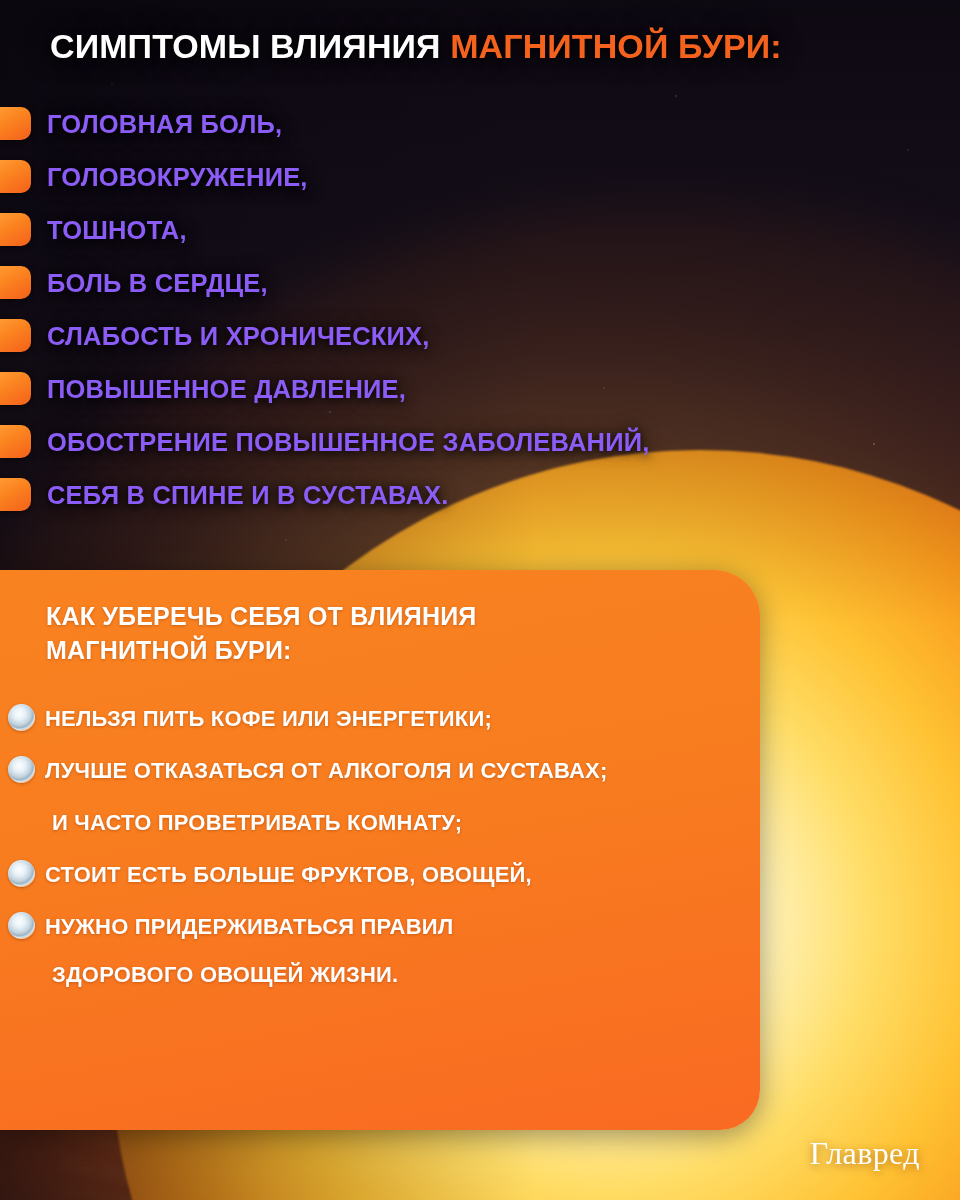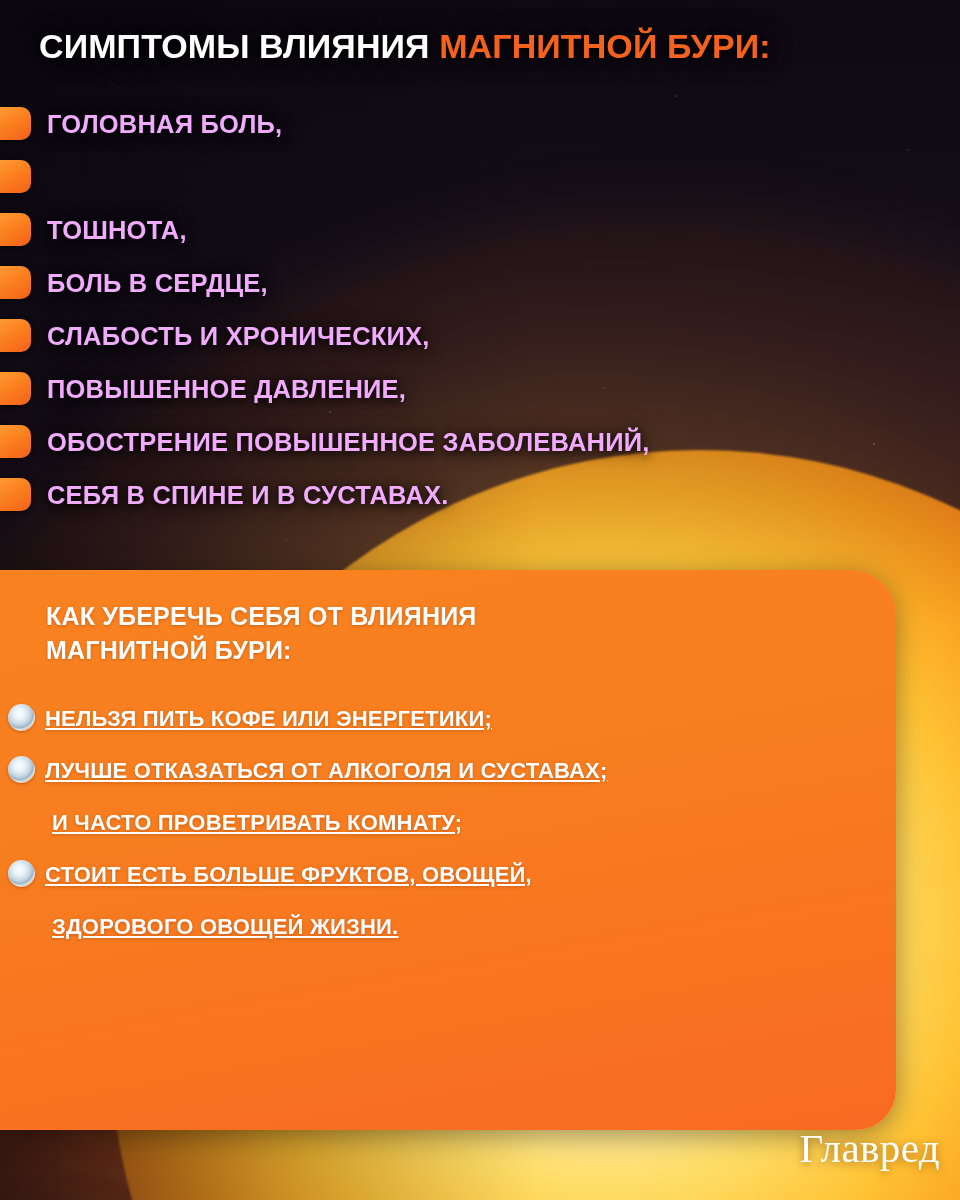"СИМПТОМЫ ВЛИЯНИЯ МАГНИТНОЙ БУРИ:" .headline { left: 39px -> 50px }
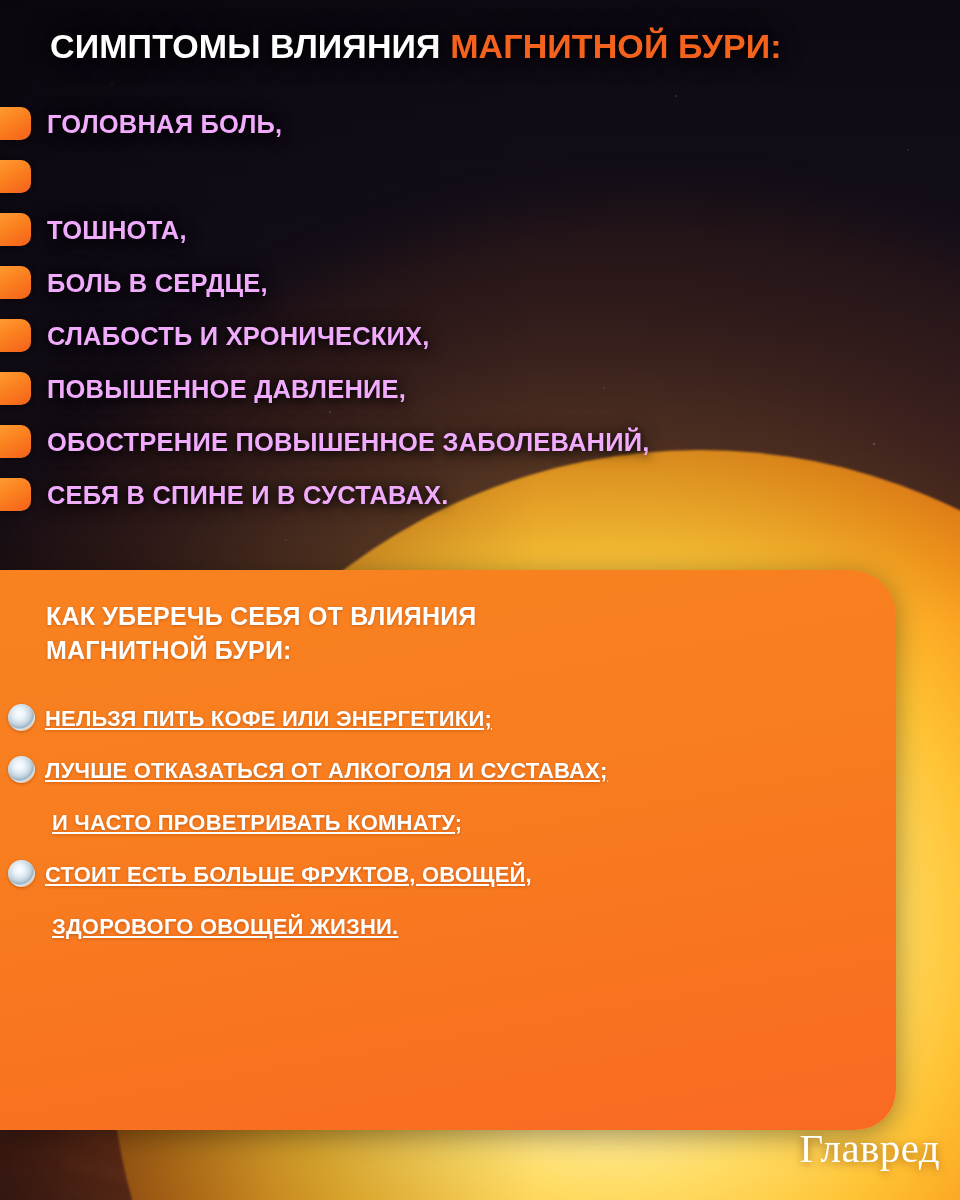"ГОЛОВНАЯ БОЛЬ," .sym-text { color: #f0abfc -> #8b5cf6 }
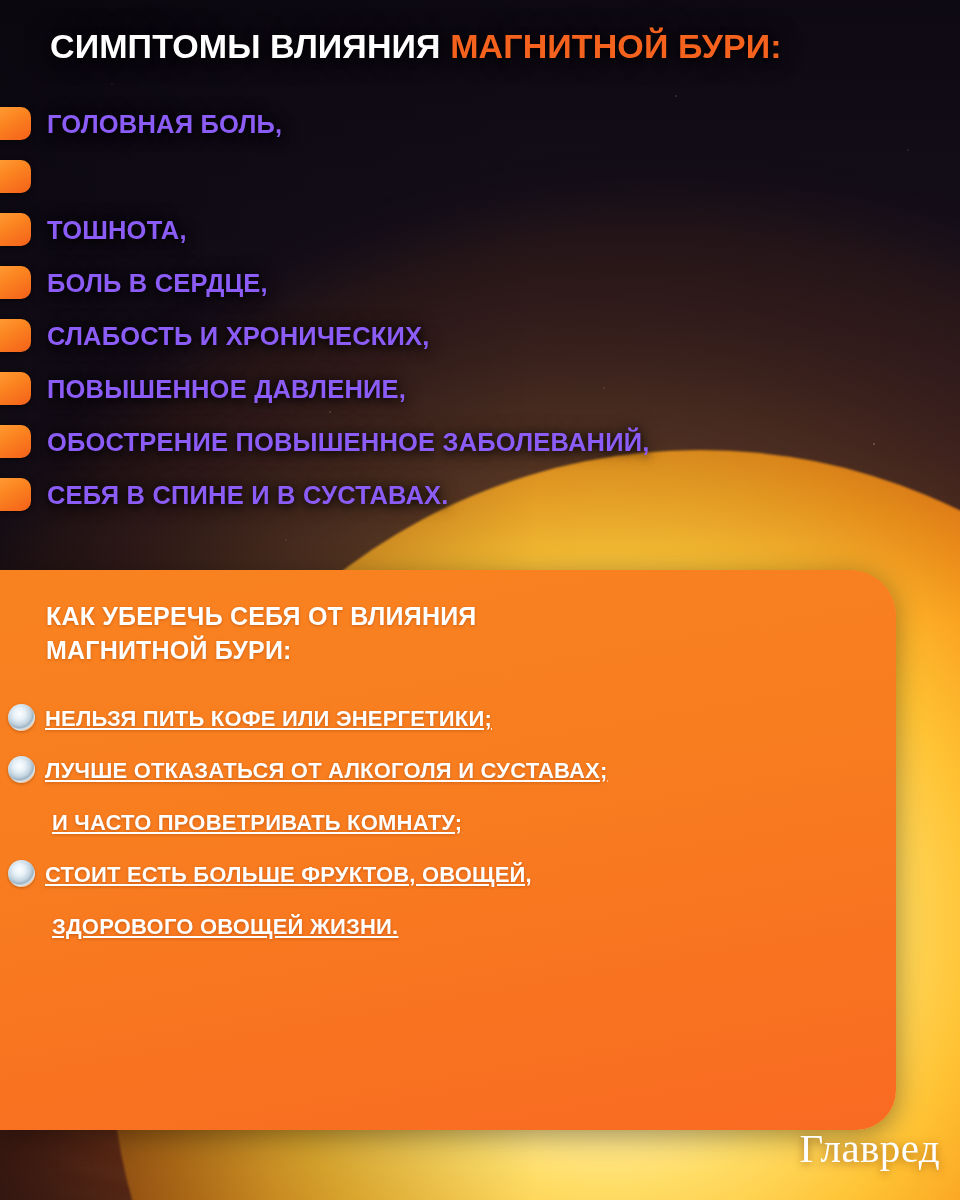"ГОЛОВОКРУЖЕНИЕ," span.sym-text { html: none -> <span>ГОЛОВОКРУЖЕНИЕ,</span> }
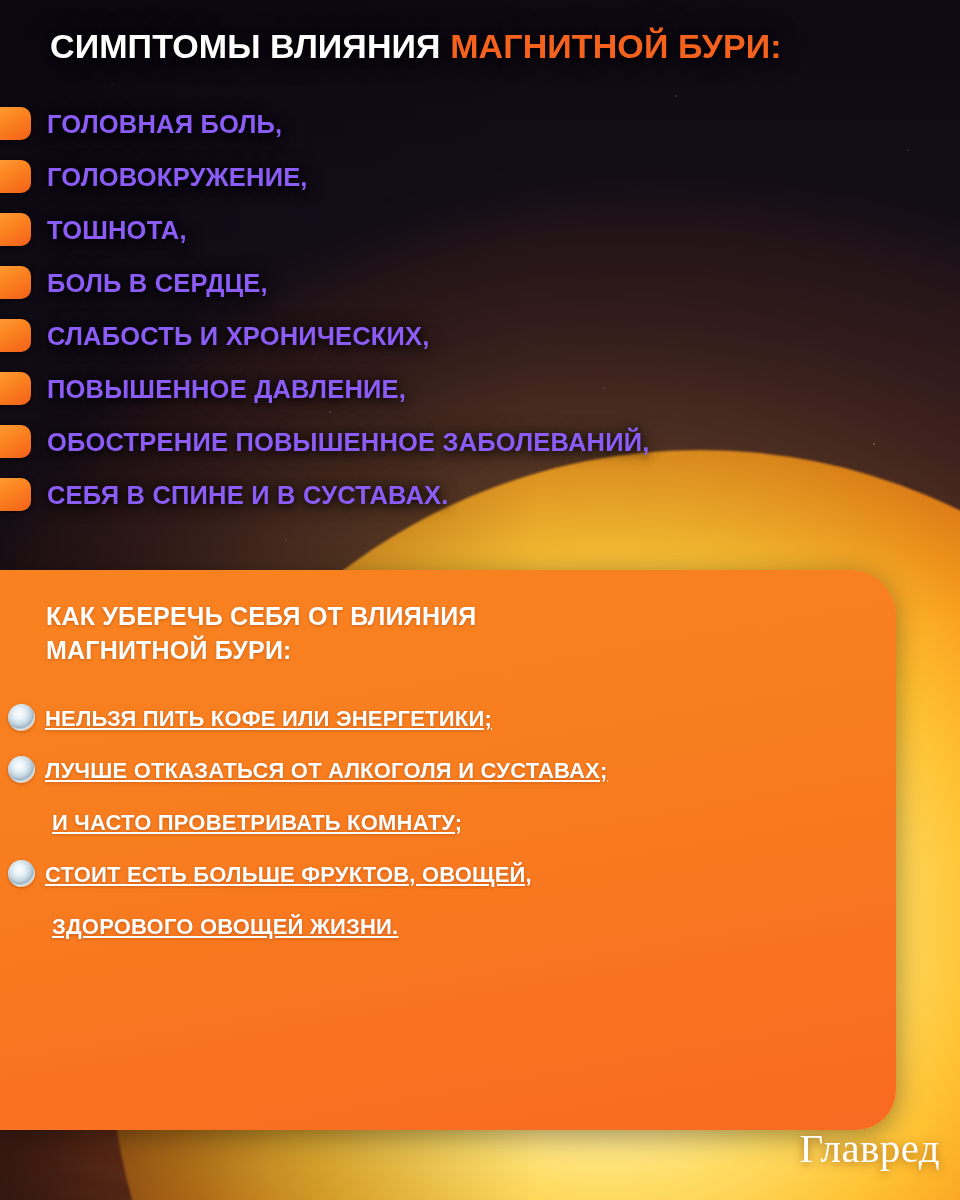"КАК УБЕРЕЧЬ СЕБЯ ОТ ВЛИЯНИЯ" .panel { width: 896px -> 760px }
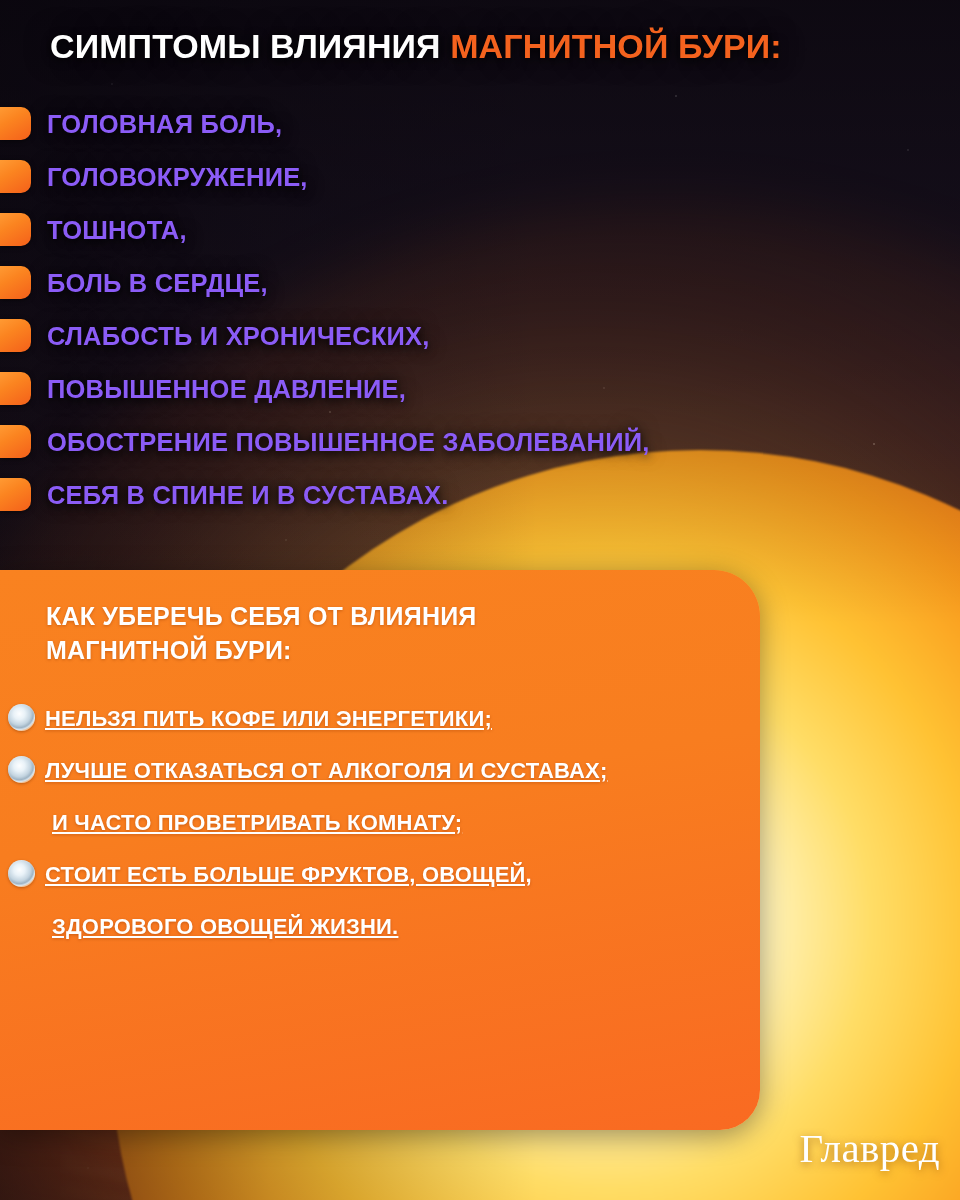"НЕЛЬЗЯ ПИТЬ КОФЕ ИЛИ ЭНЕРГЕТИКИ;" .adv-text { text-decoration: underline -> none }
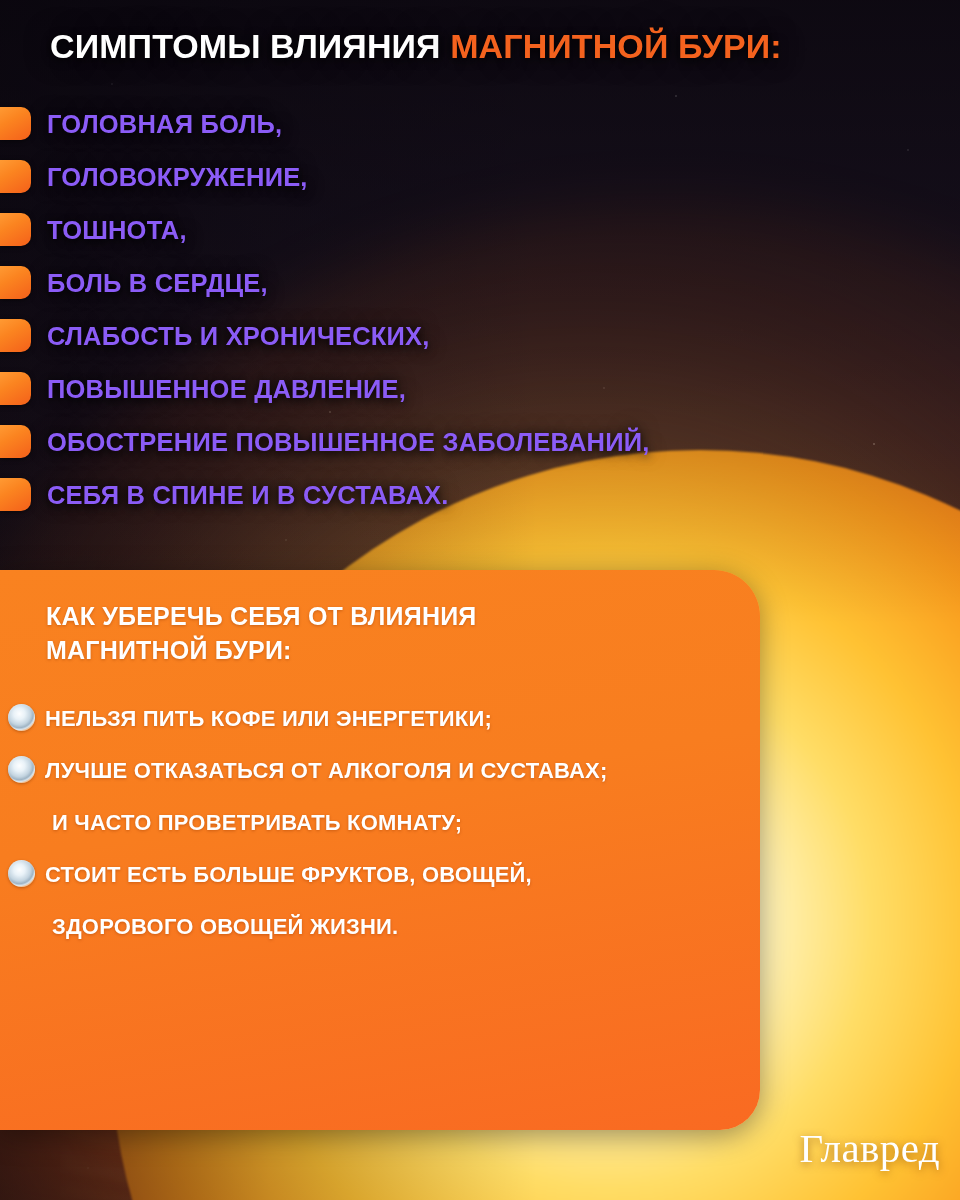"НУЖНО ПРИДЕРЖИВАТЬСЯ ПРАВИЛ" div.adv-line { html: none -> <div> <span></span> <span>НУЖНО ПРИДЕРЖИВАТЬСЯ ПРАВИЛ</span> </div> }
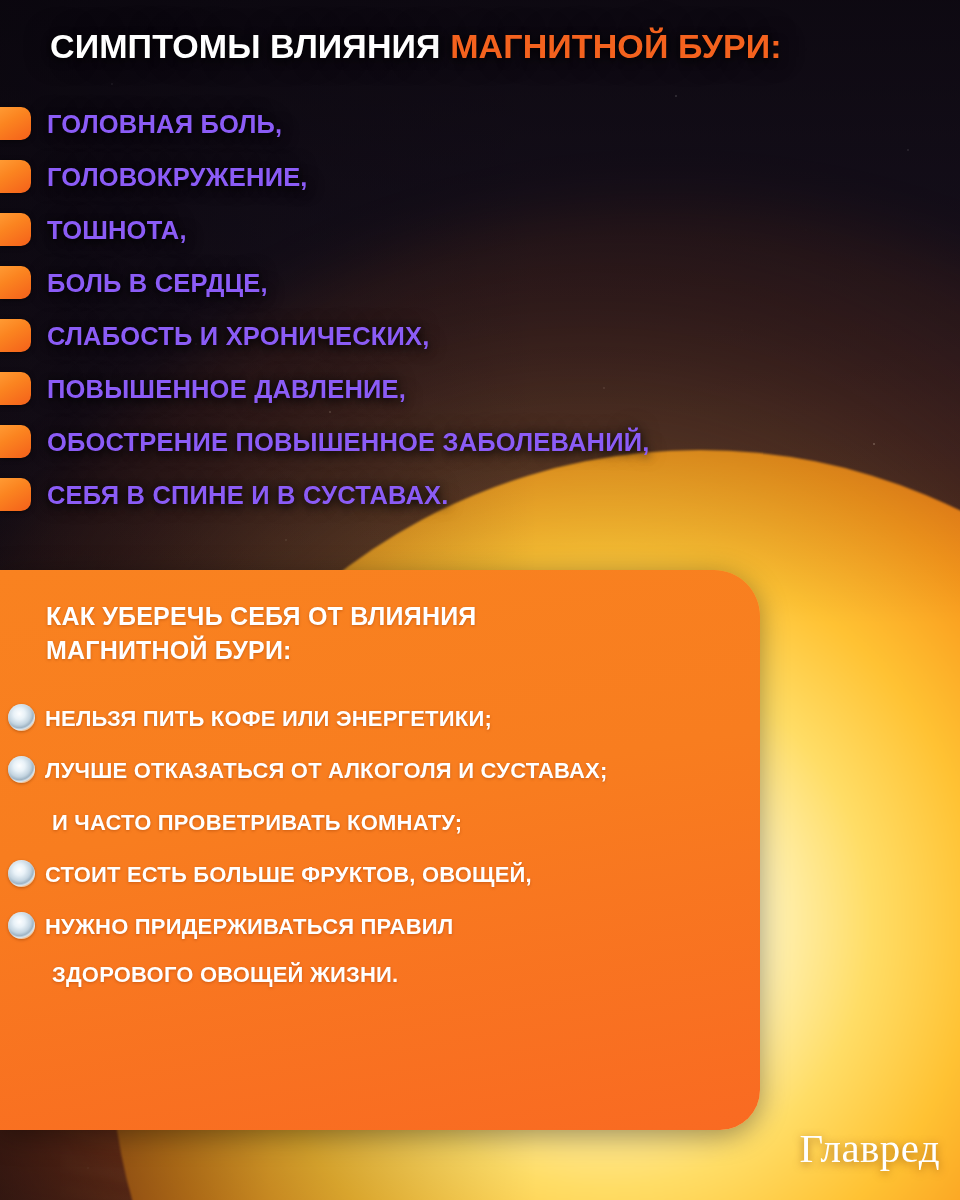"Главред" .watermark { font-size: 41px -> 32px; right: 20px -> 40px }
